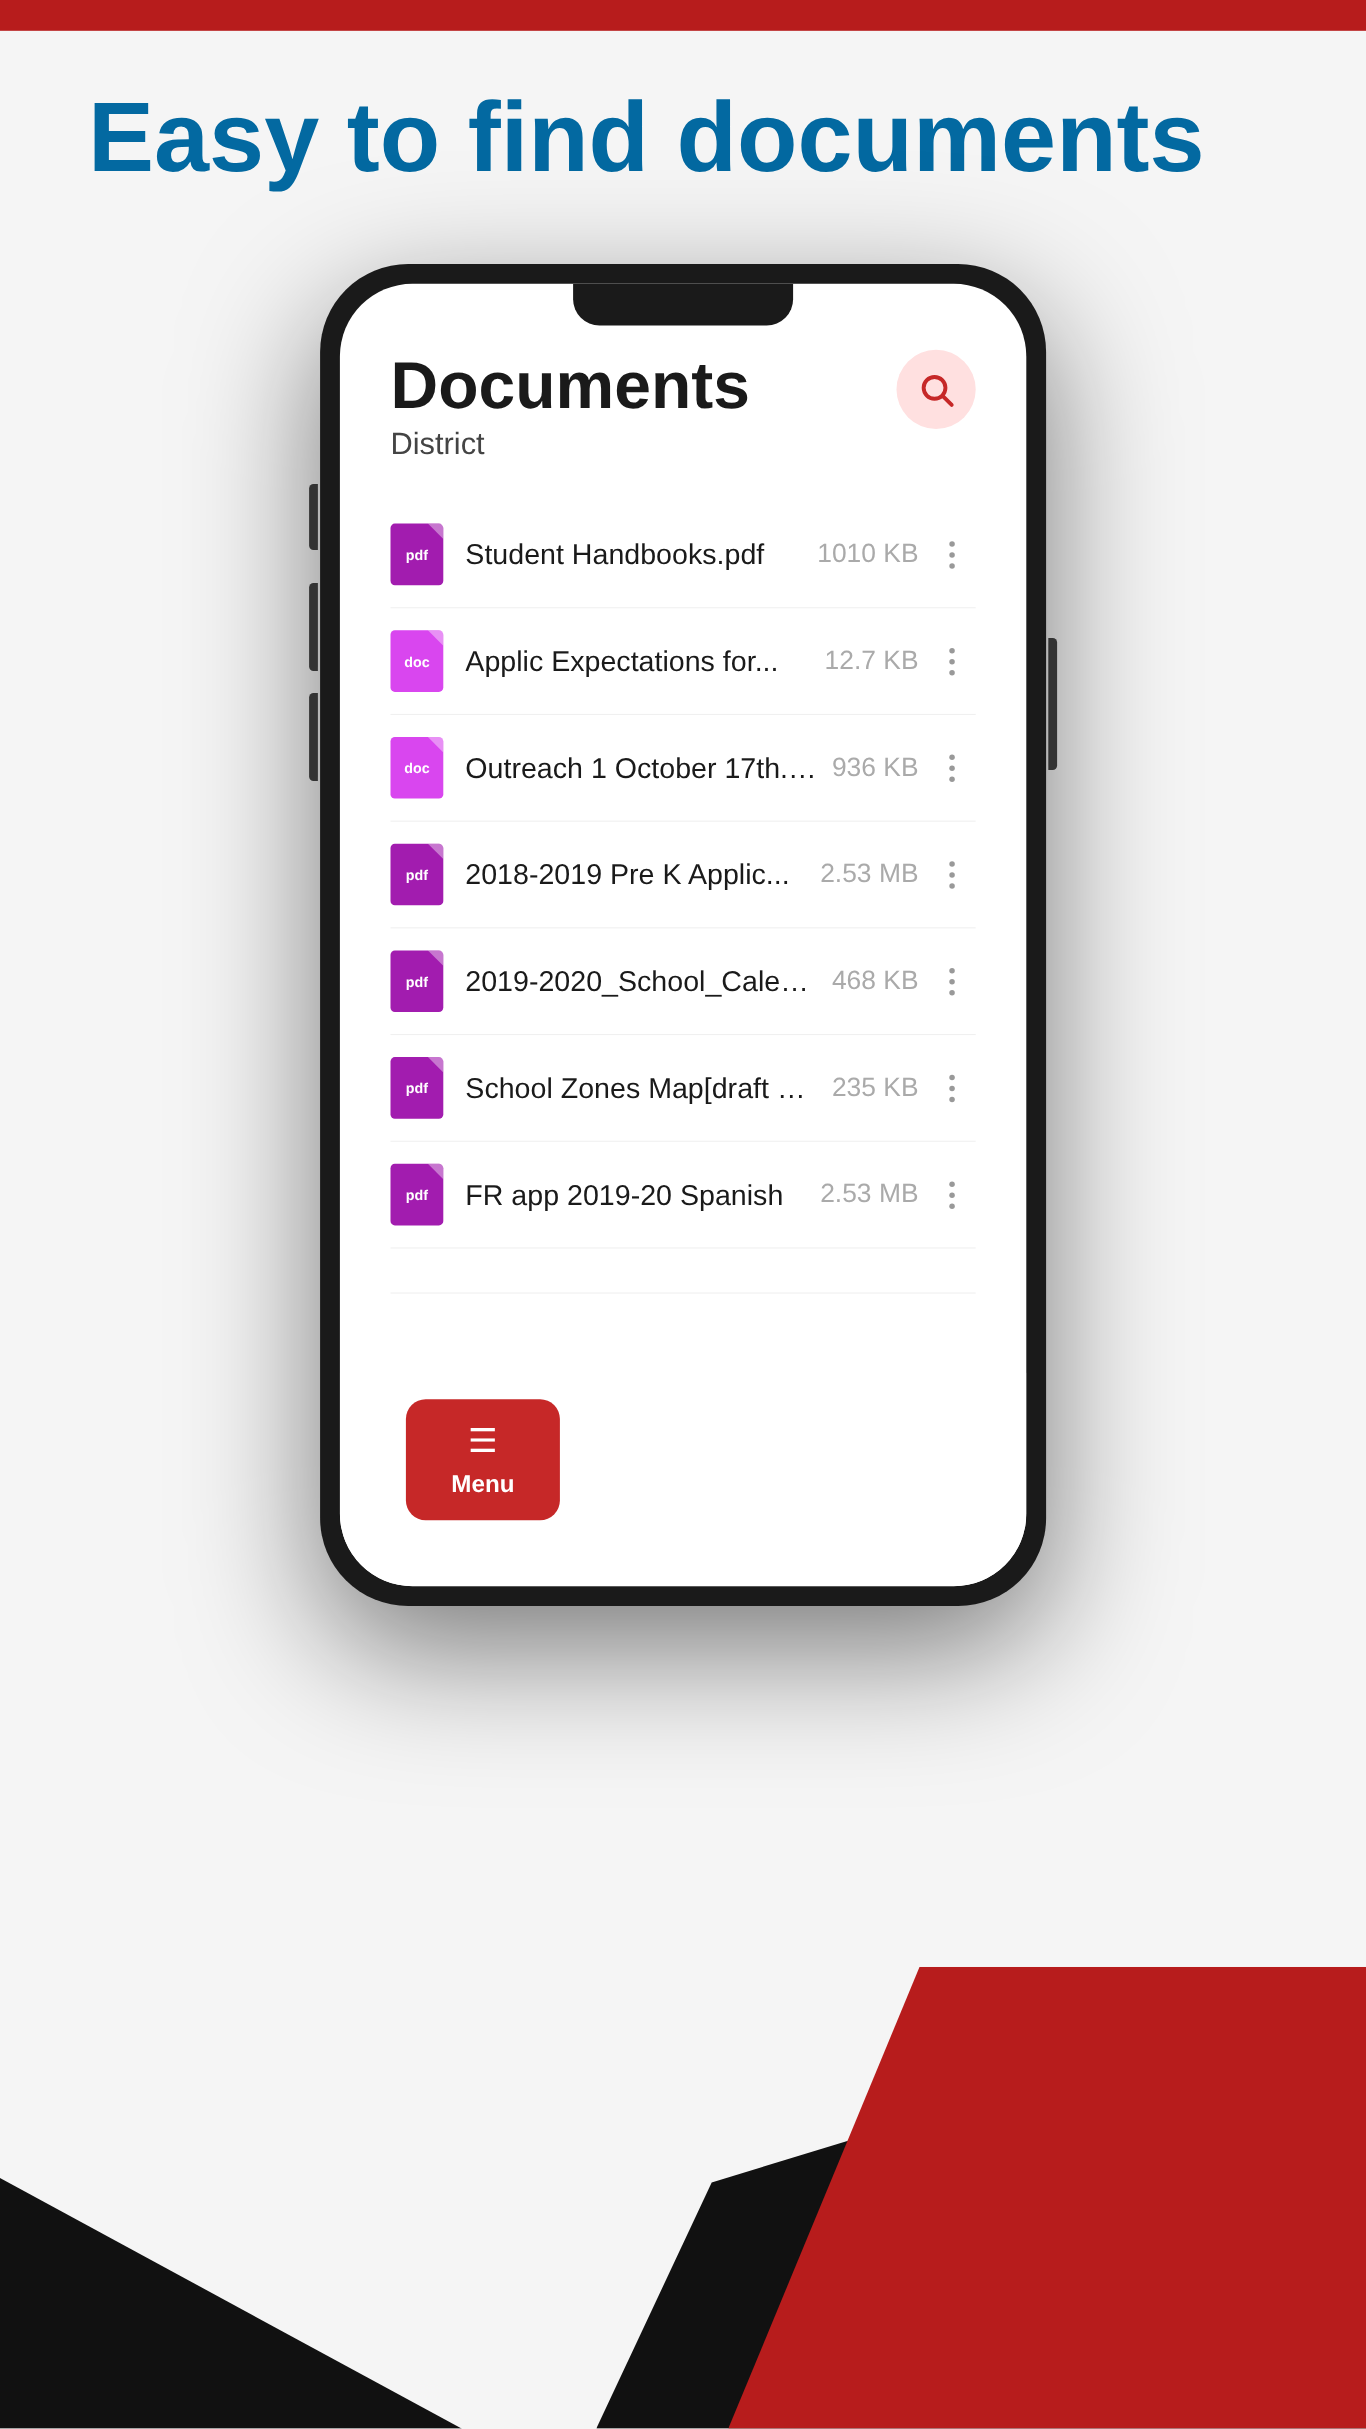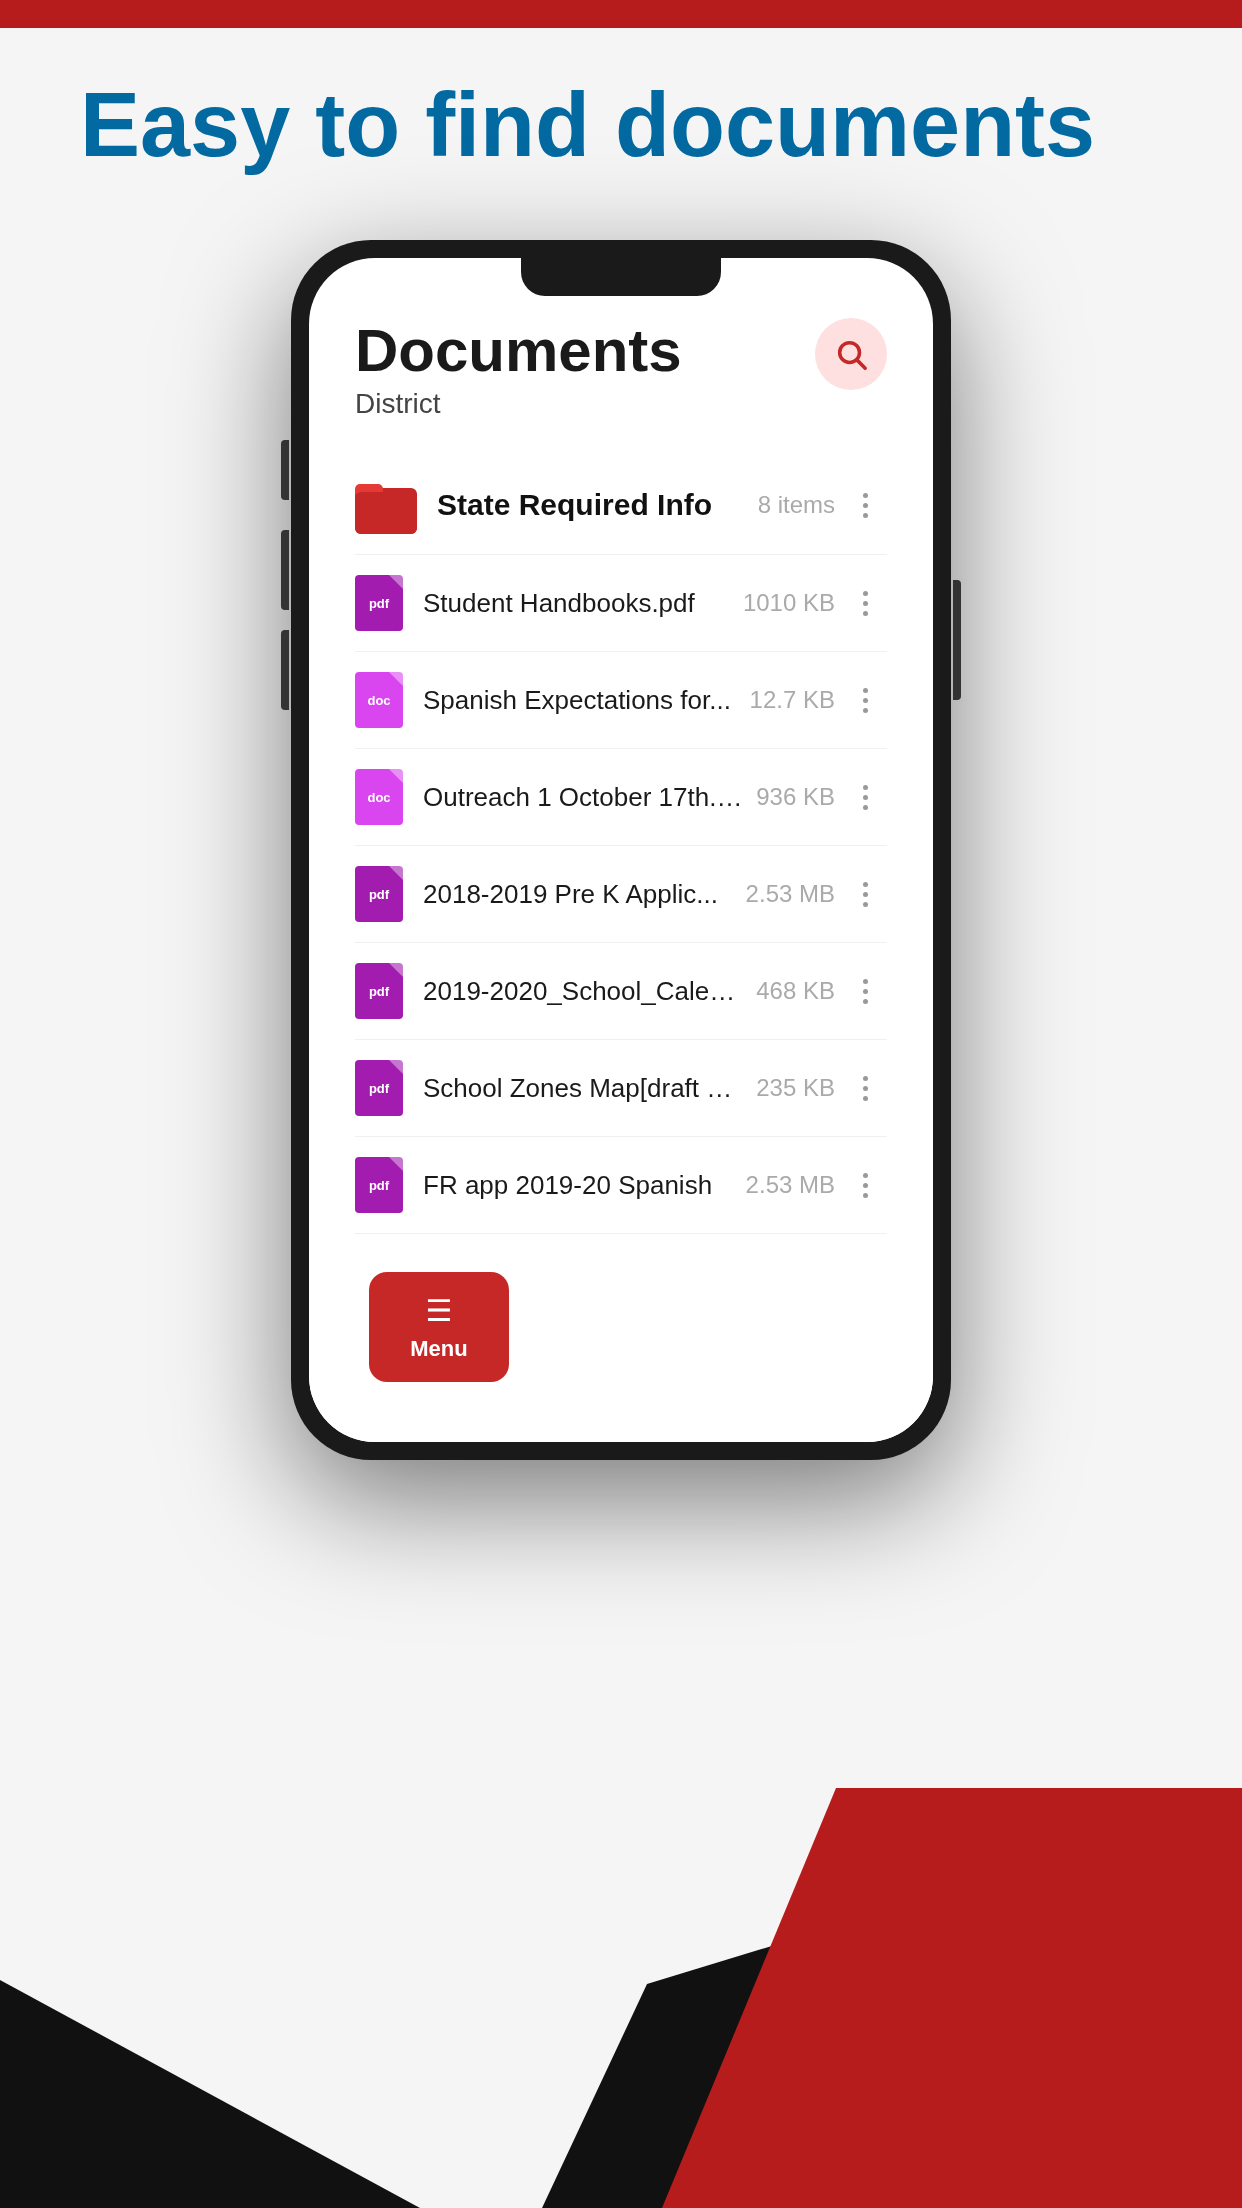"State Required Info" div.list-item { html: <div> <svg> <rect></rect> <rect></rect> <rect></rect> </svg> <div> <div>State Required Info</div> </div> <span>8 items</span> <div> <div></div> <div></div> <div></div> </div> </div> -> none }
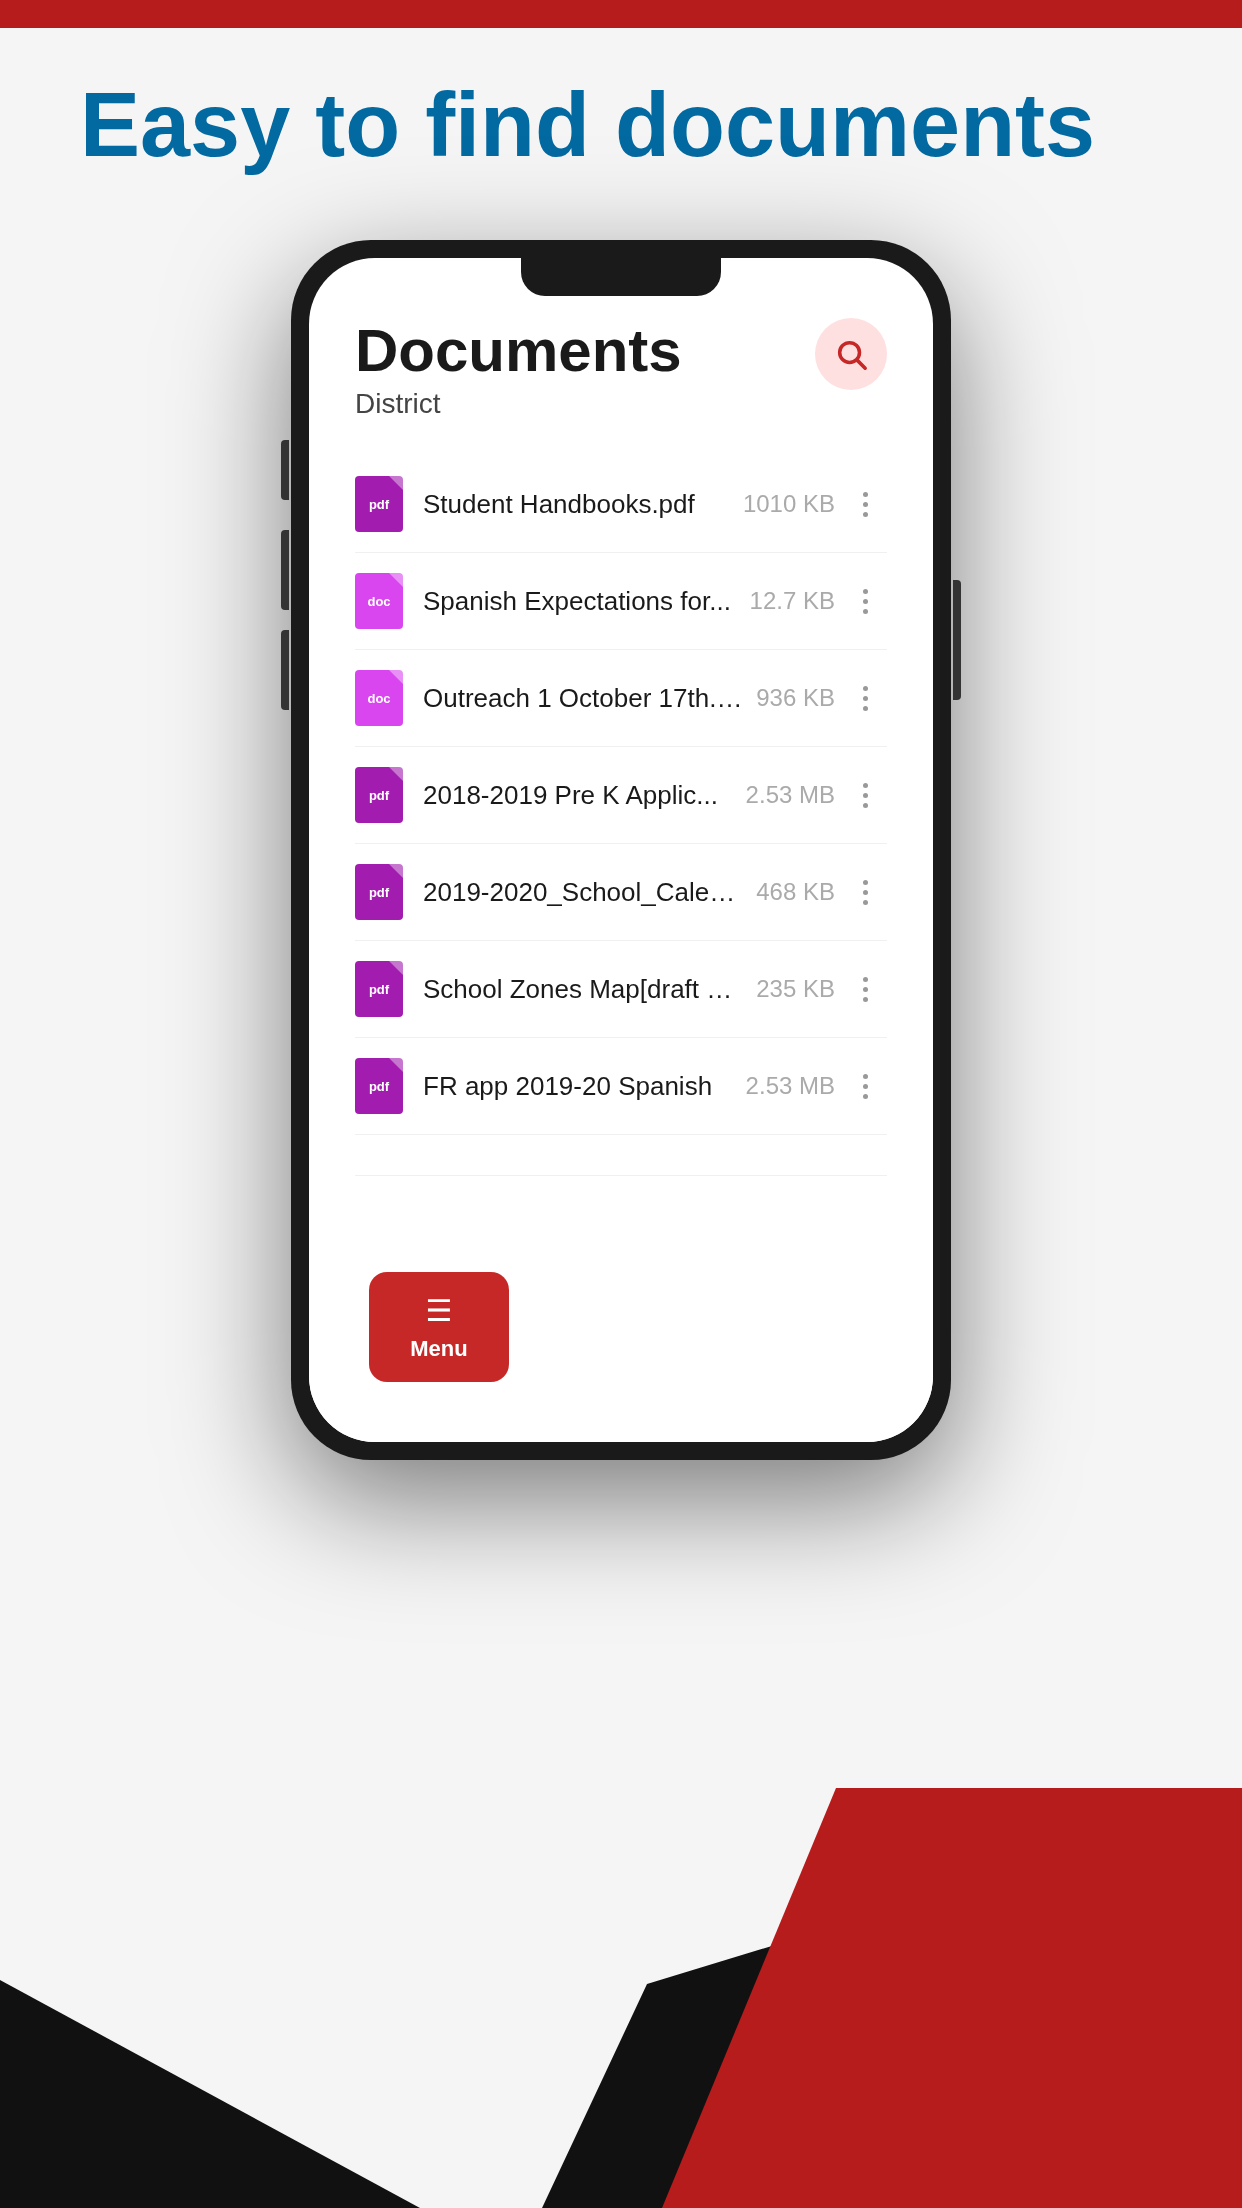"Spanish Expectations for..." div.item-name { text: Spanish -> Applic }
